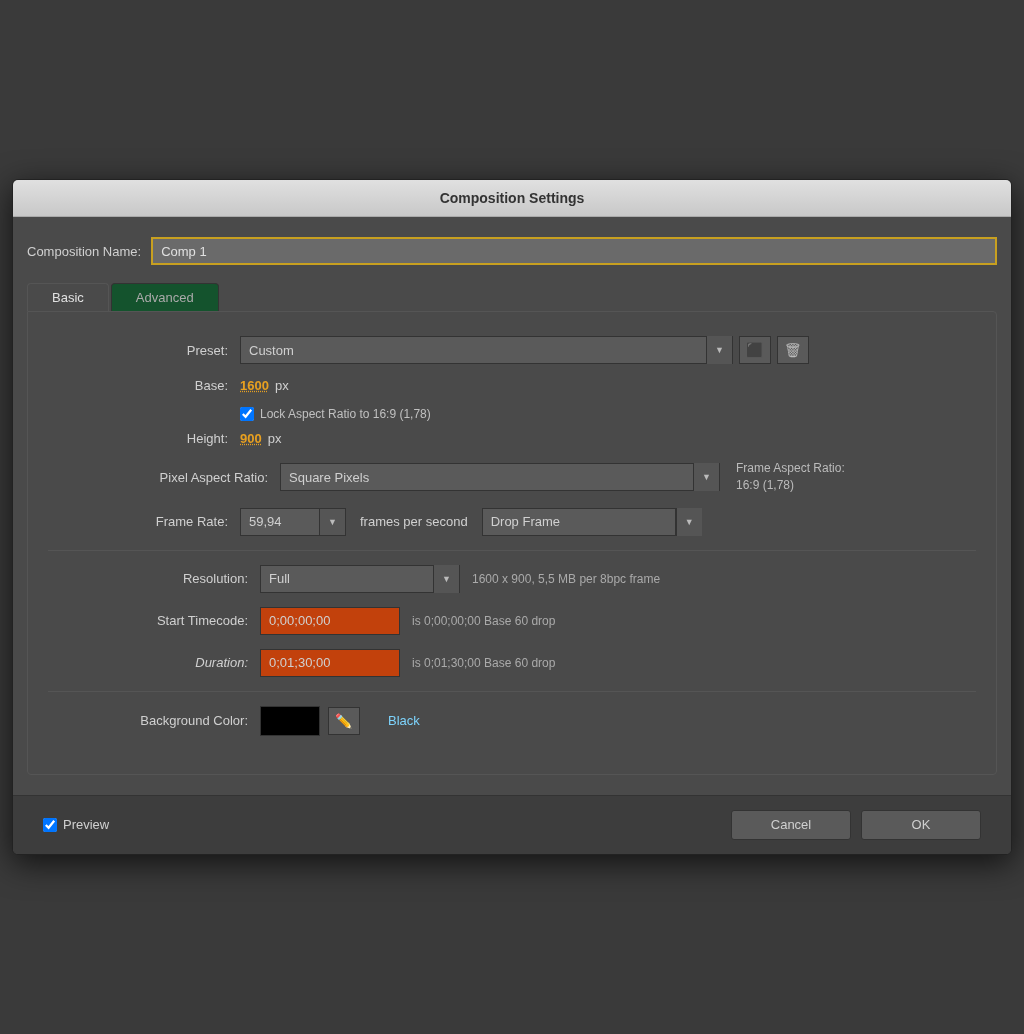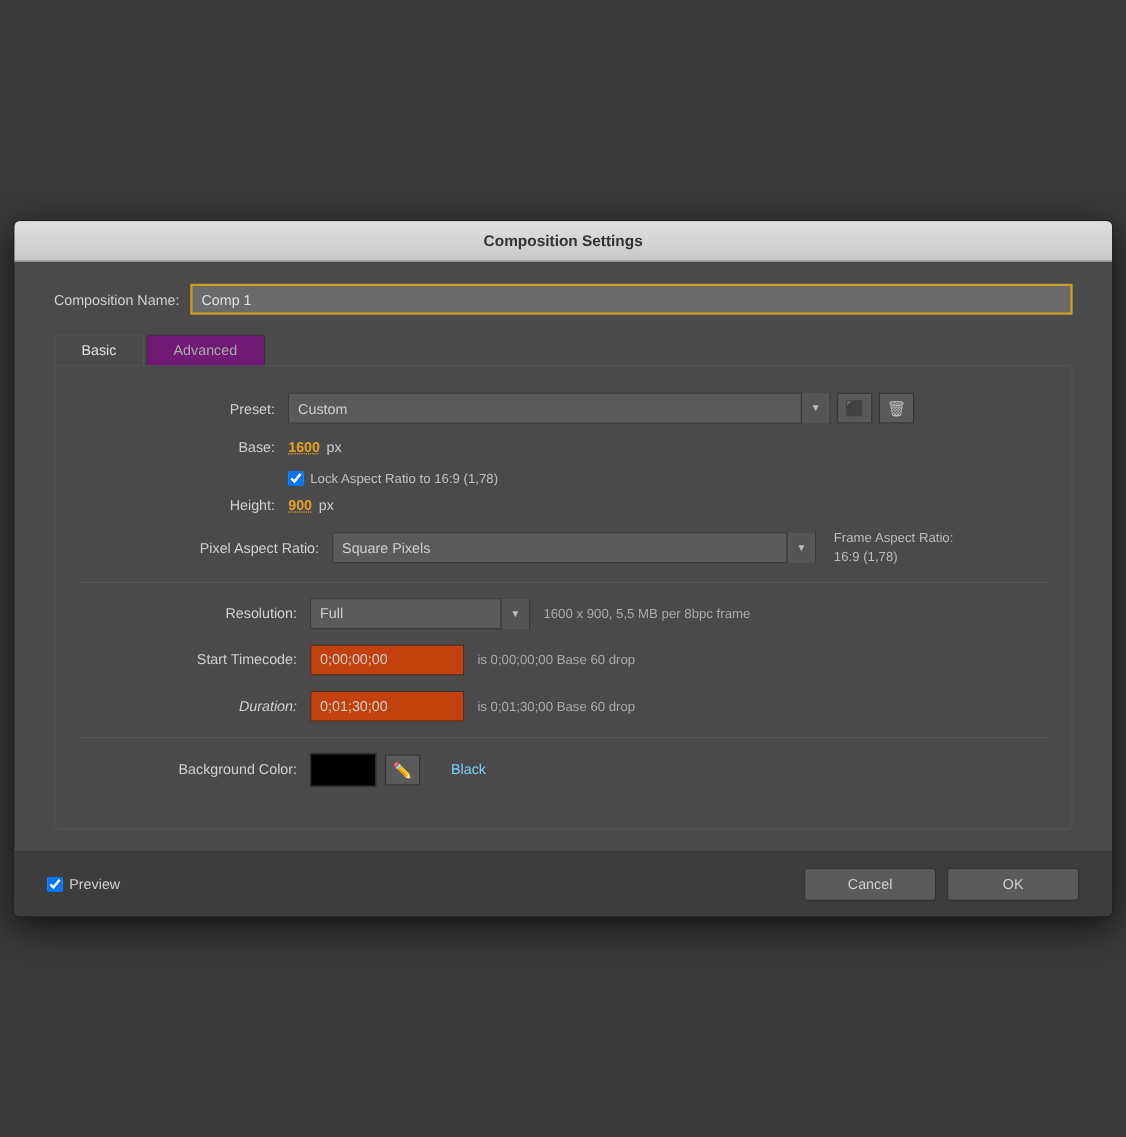"Composition Name:" .dialog-body { padding: 20px 36px -> 20px 14px }
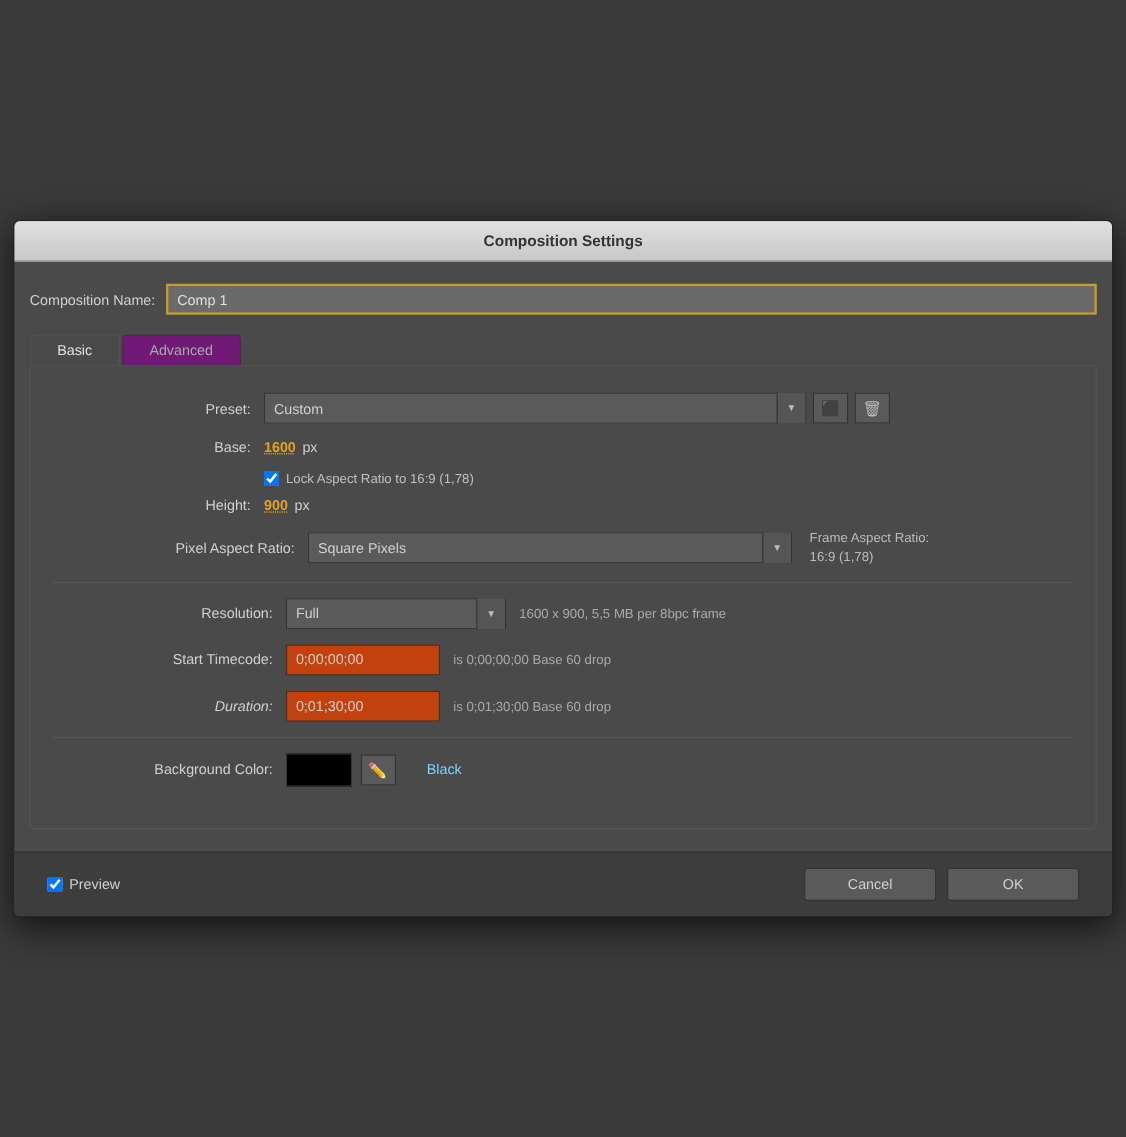"Advanced" .tab.inactive { background: #701a75 -> #14532d }
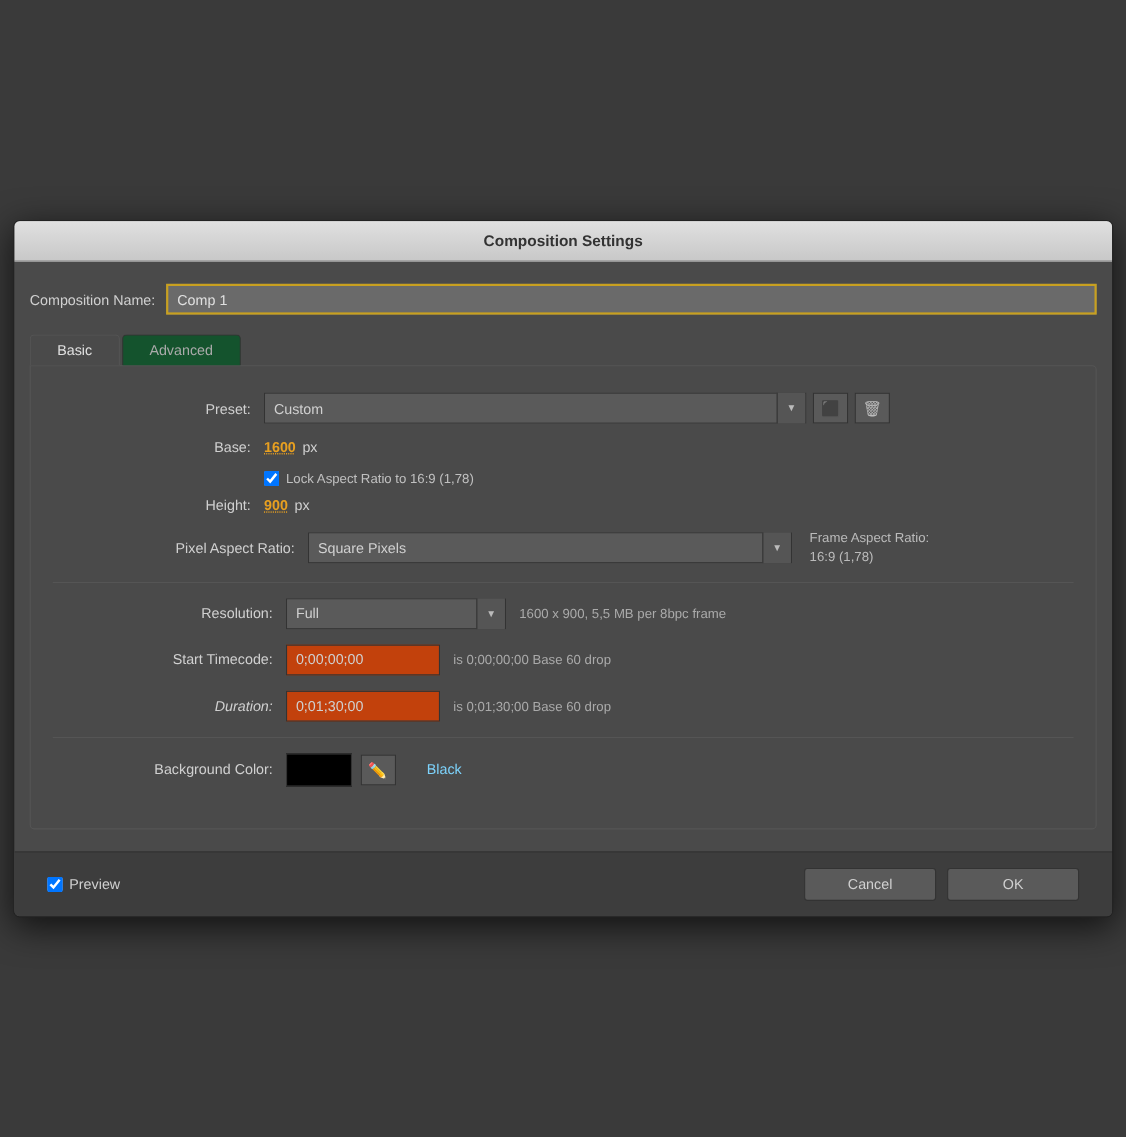"Frame Rate:" div.form-row { html: none -> <div> <div>Frame Rate:</div> <input> <div></div> <span>frames per second</span> <div> <select> <option>Drop Frame</option> <option>Non-Drop Frame</option> </select> <div></div> </div> </div> }
